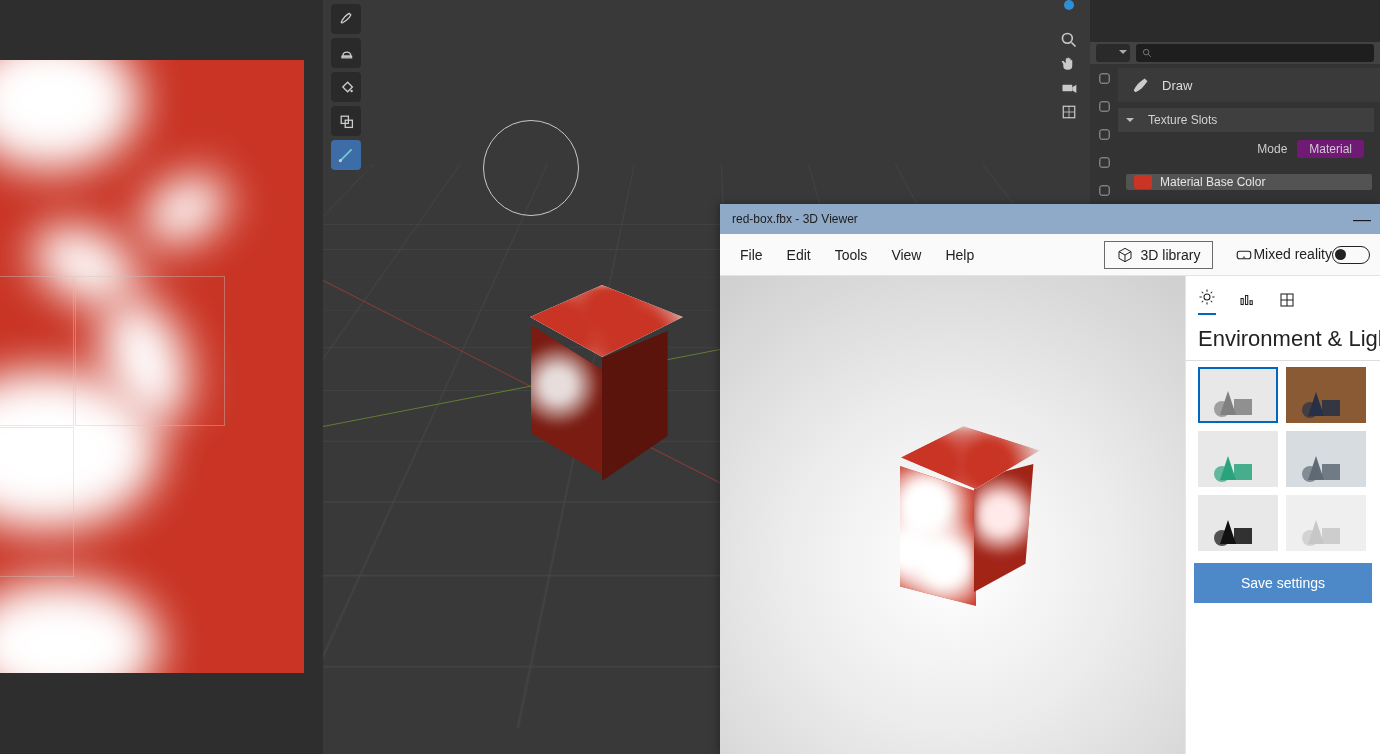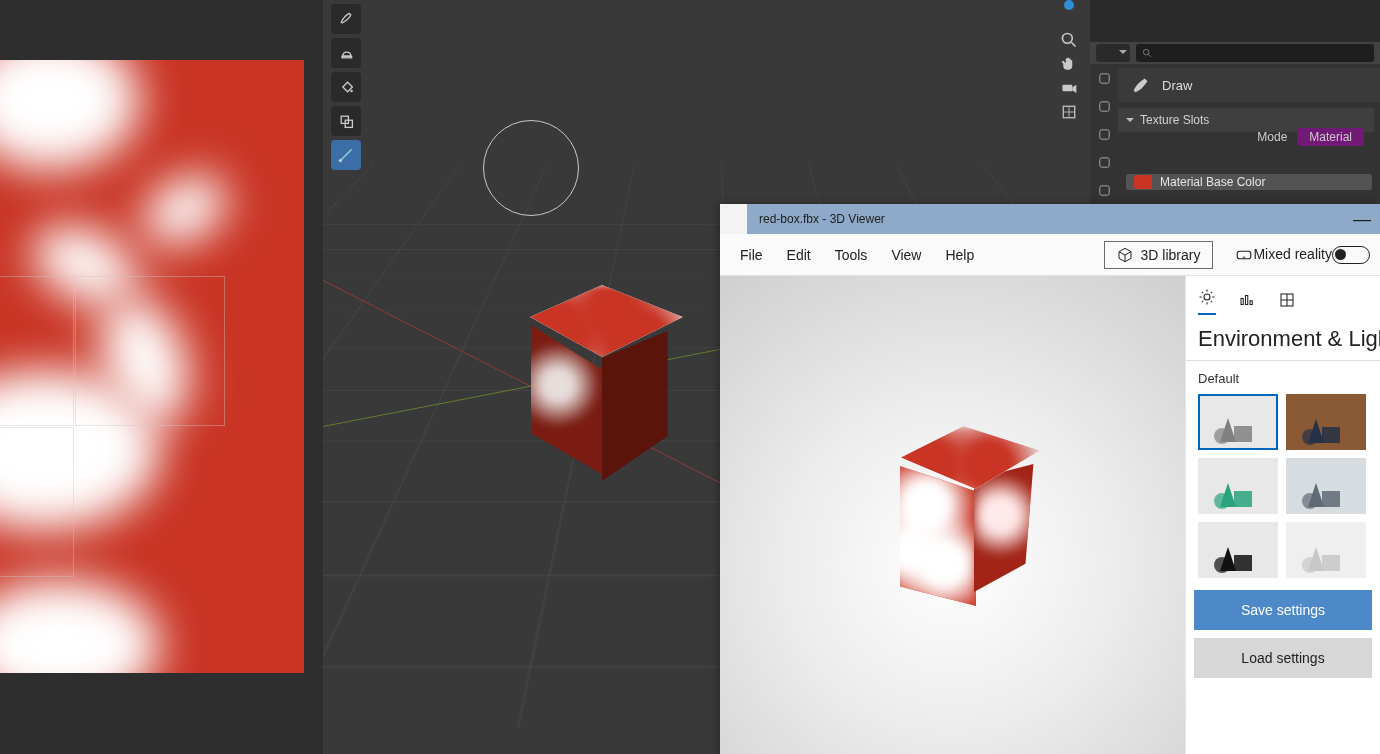"Texture Slots" .panel-hd { gap: 6px -> 14px }
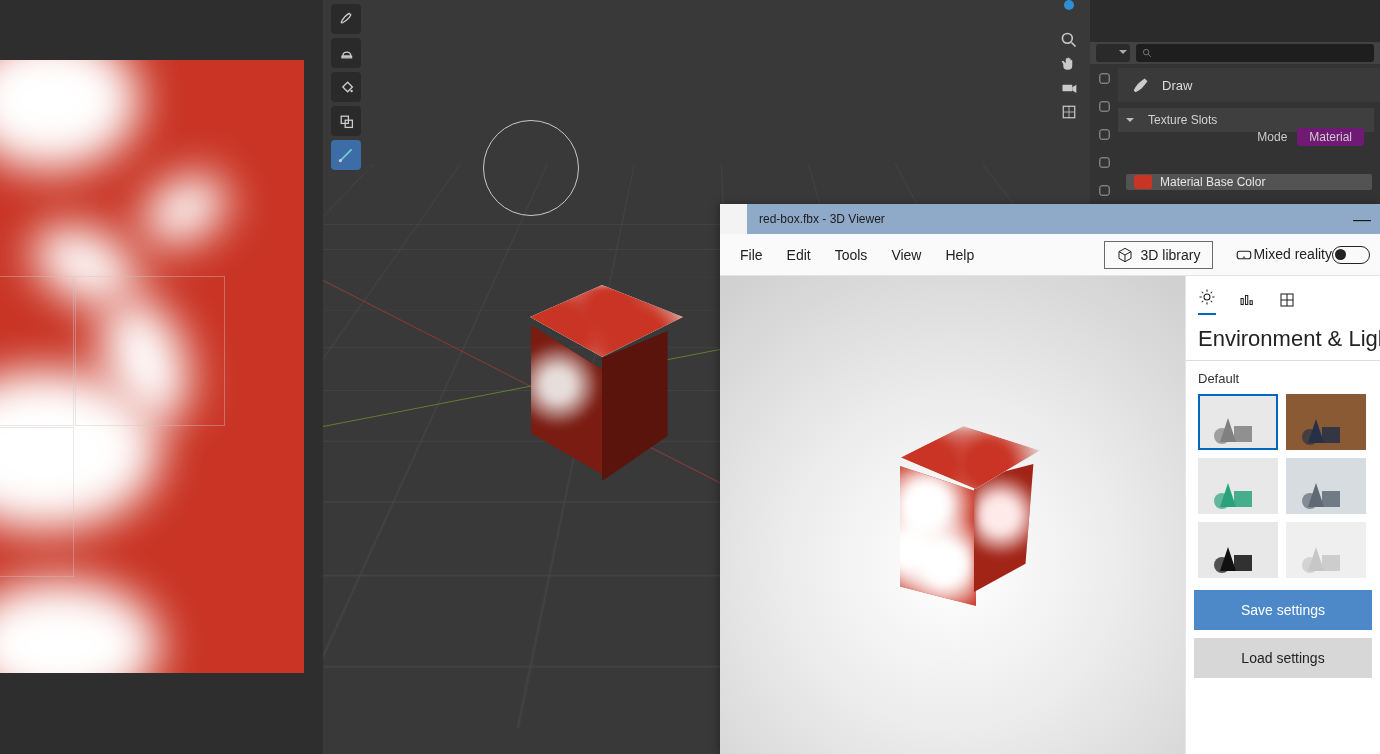"Mode" .mode-row { top: 124px -> 136px }
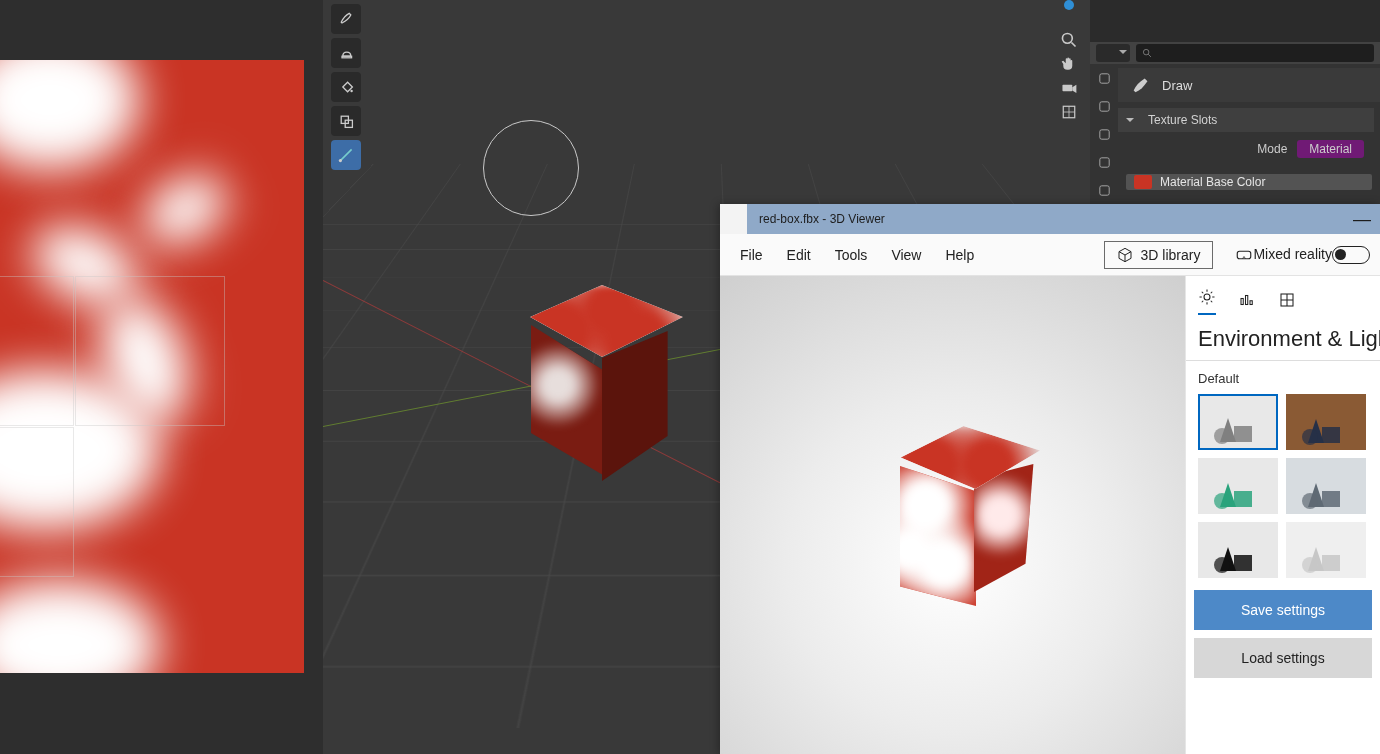"red-box.fbx - 3D Viewer" .win-title { margin-left: 27px -> none }
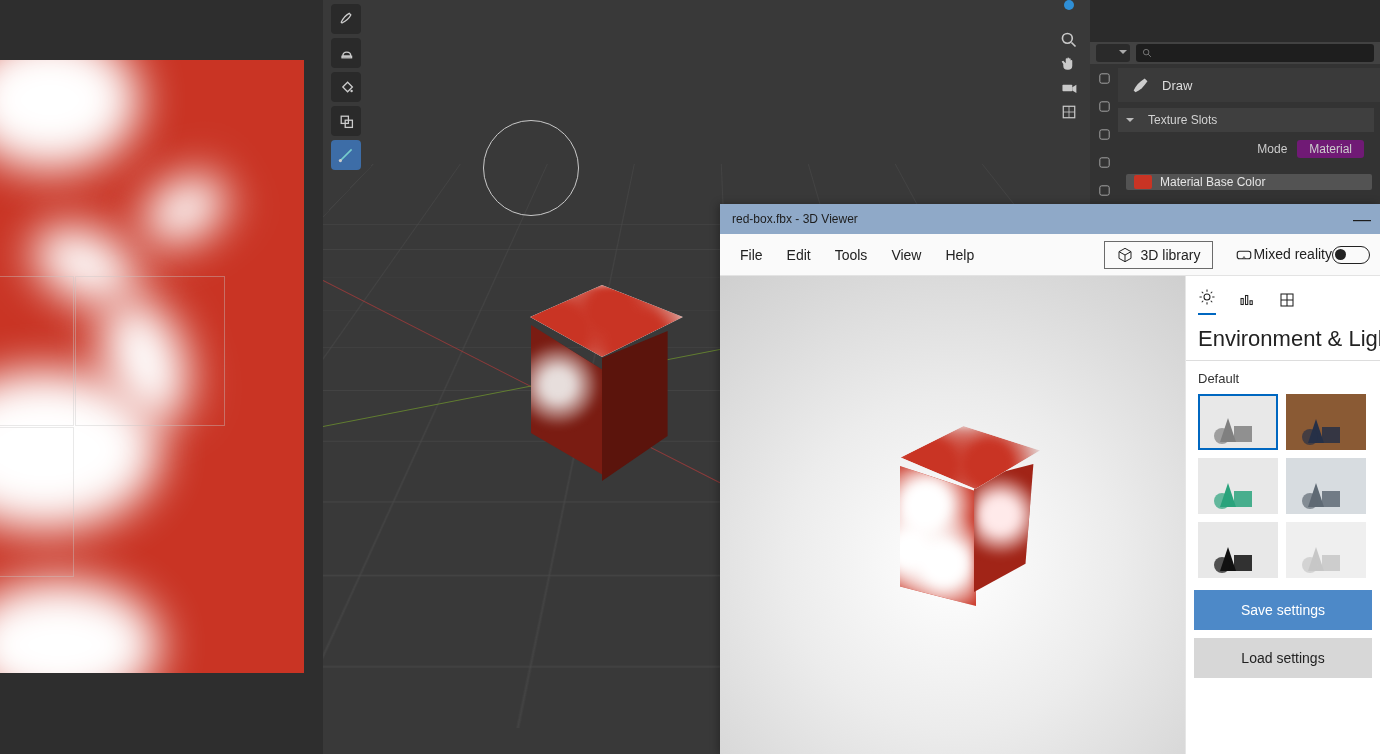"Default" div.sub { html: <div>Default</div> -> none }
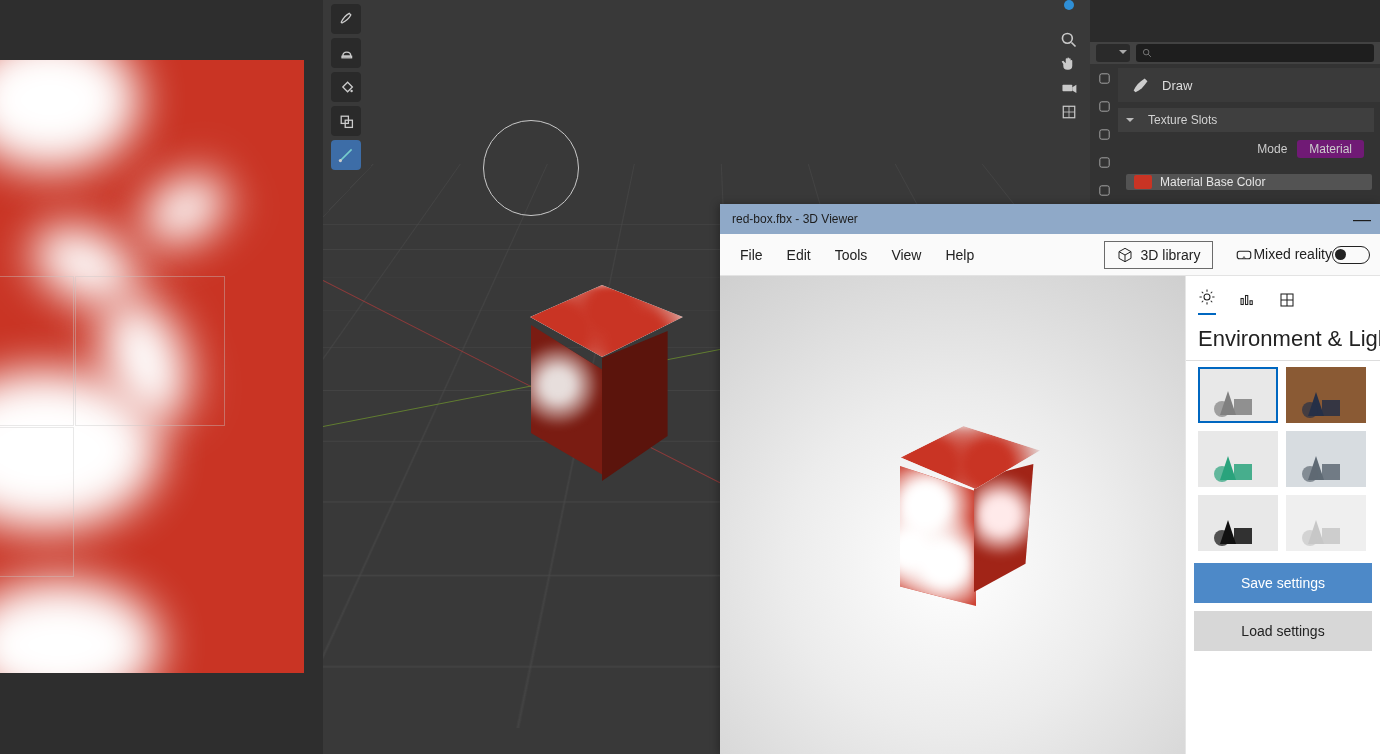"Load settings" div.btn { html: <div>Load settings</div> -> none }
